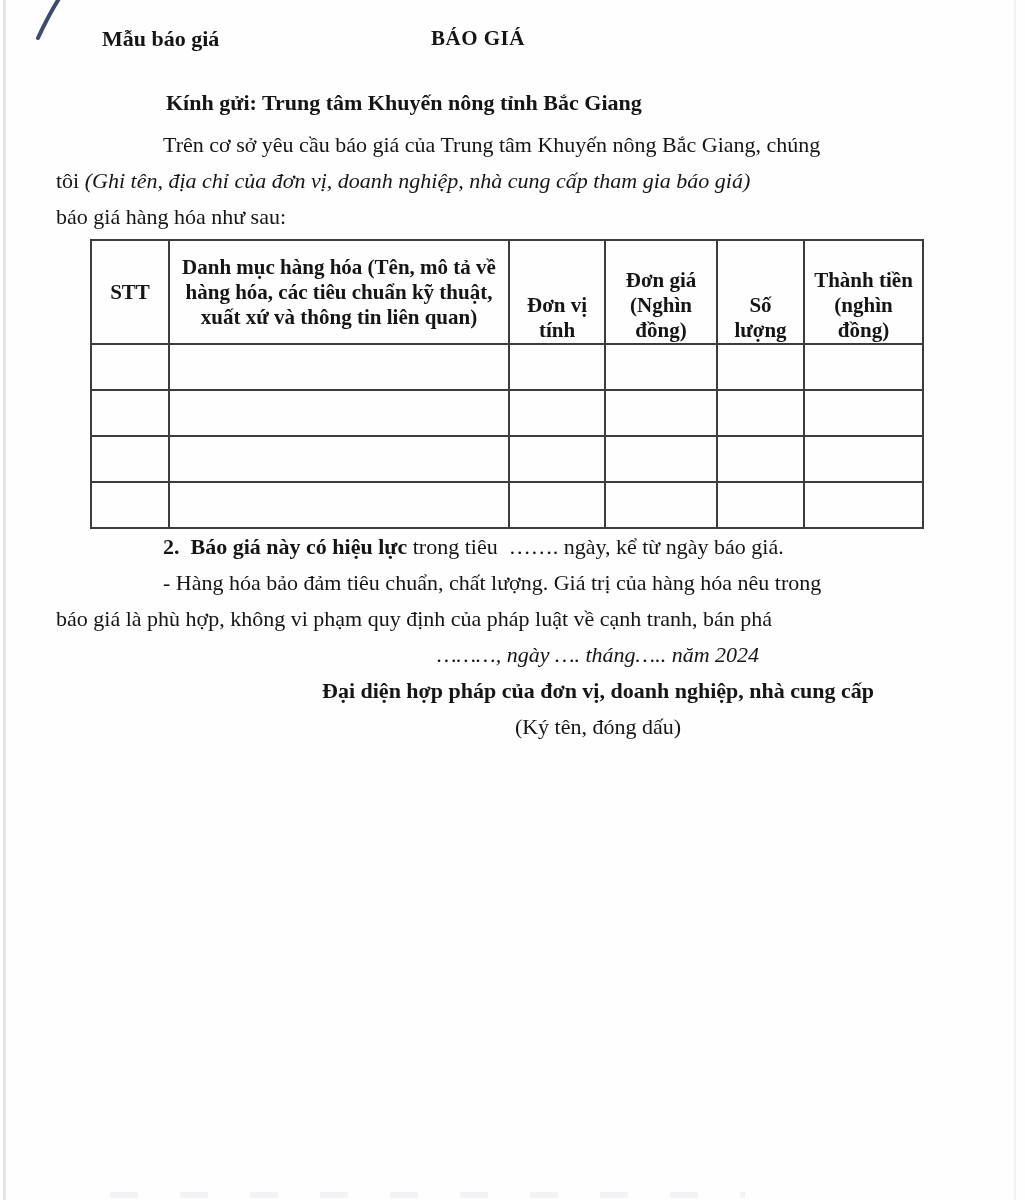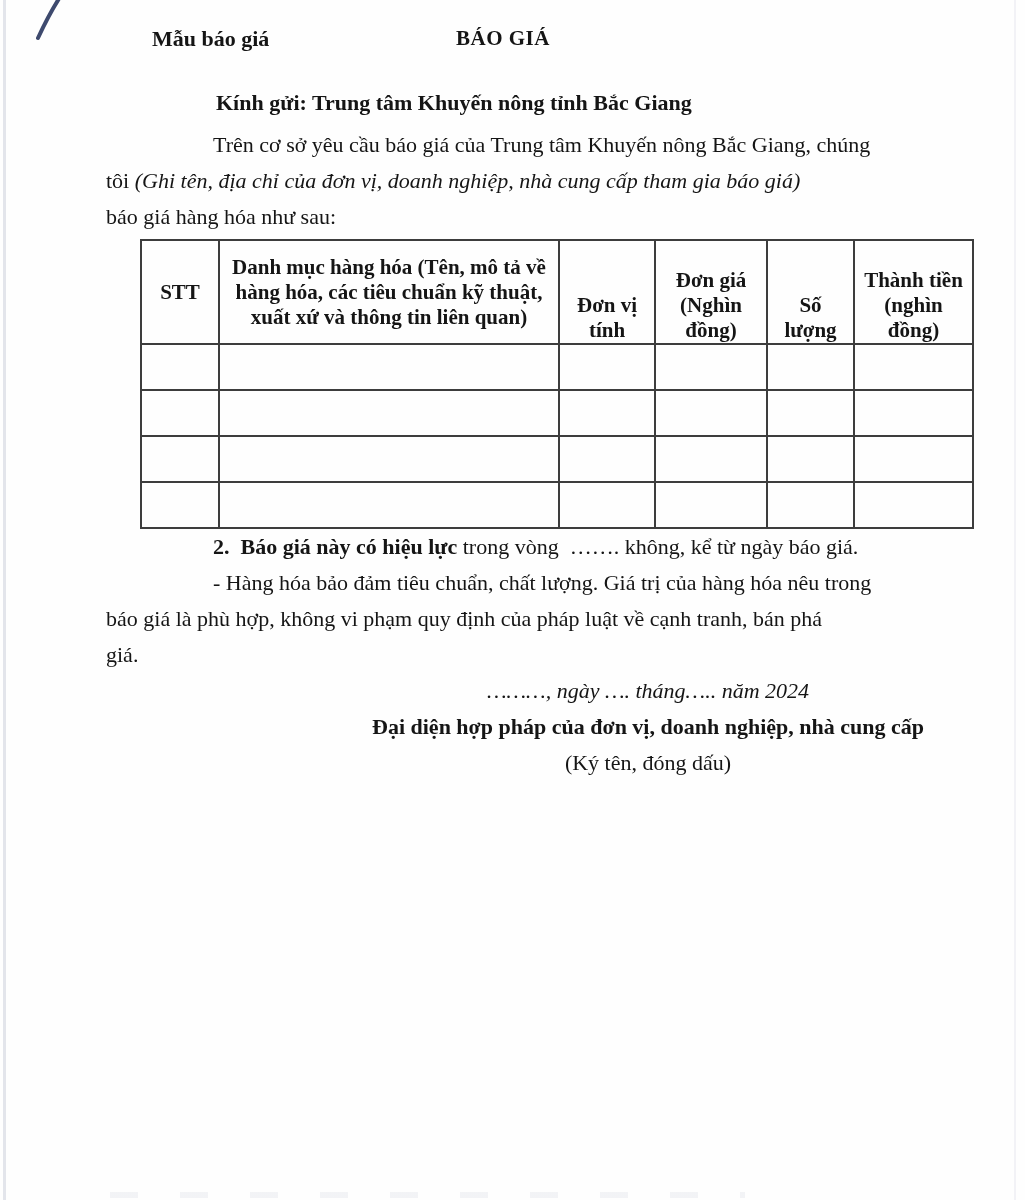"Mẫu báo giá" .page { padding: 26px 45px 0 106px -> 26px 45px 0 56px }
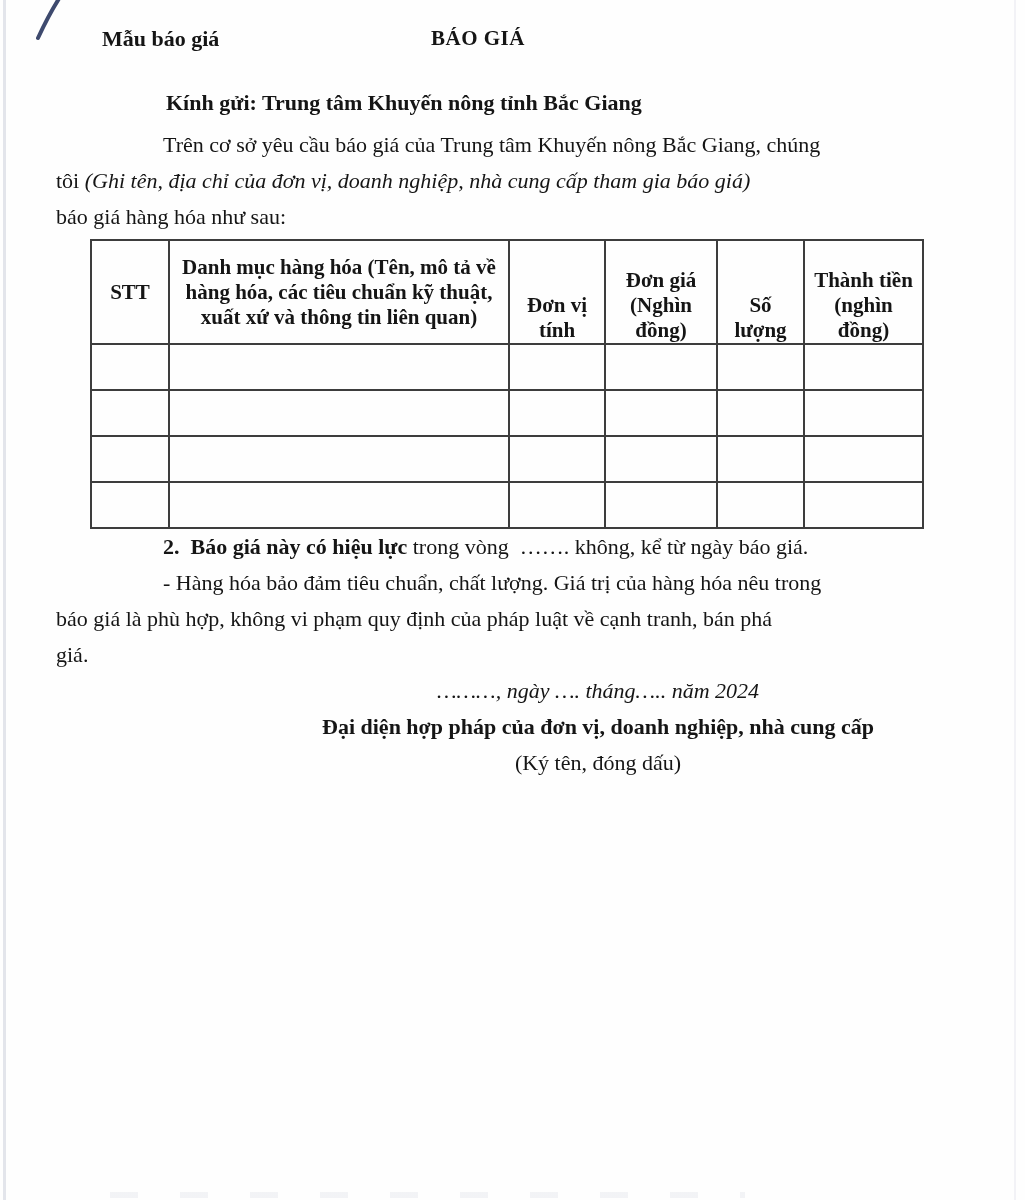"trong vòng ……. không, kể" span { text: vòng  ……. không -> tiêu  ……. ngày }
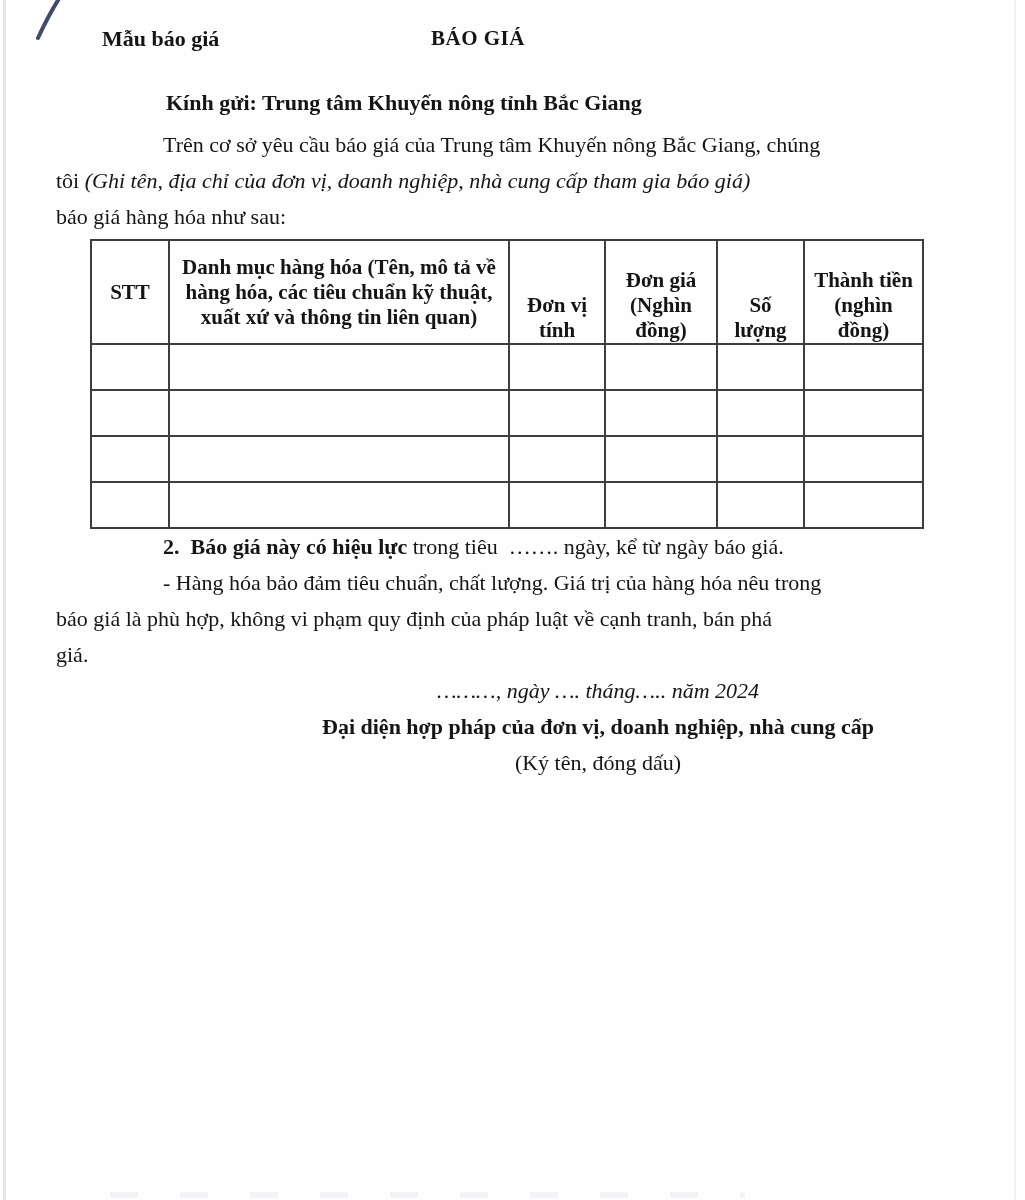"giá." div.line { html: <div>giá.</div> -> none }
